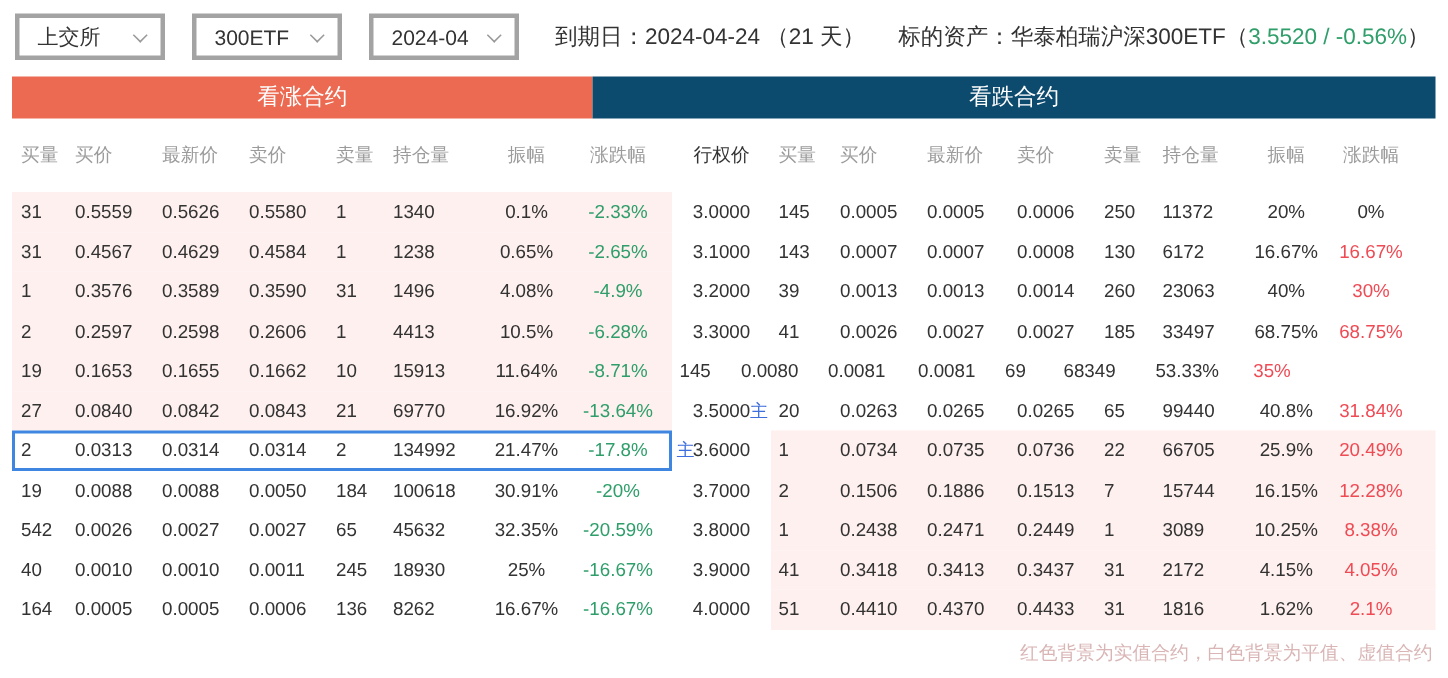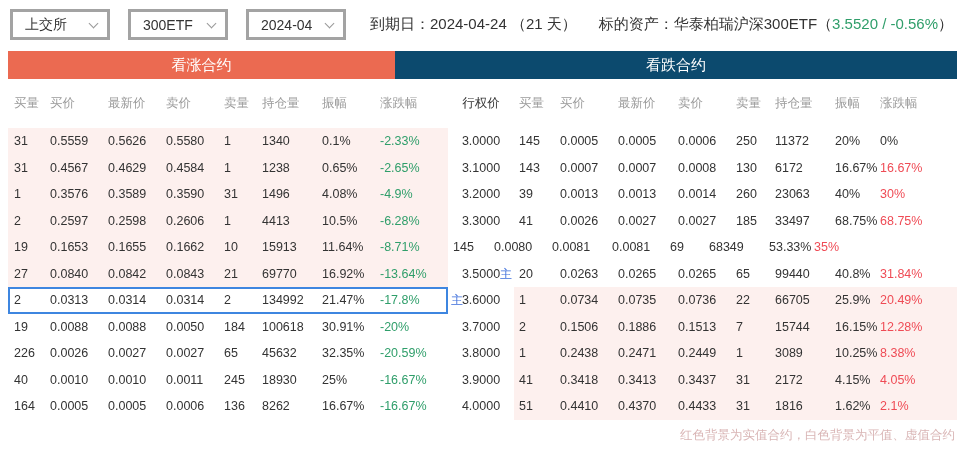"振幅" .num-r { text-align: left -> center }
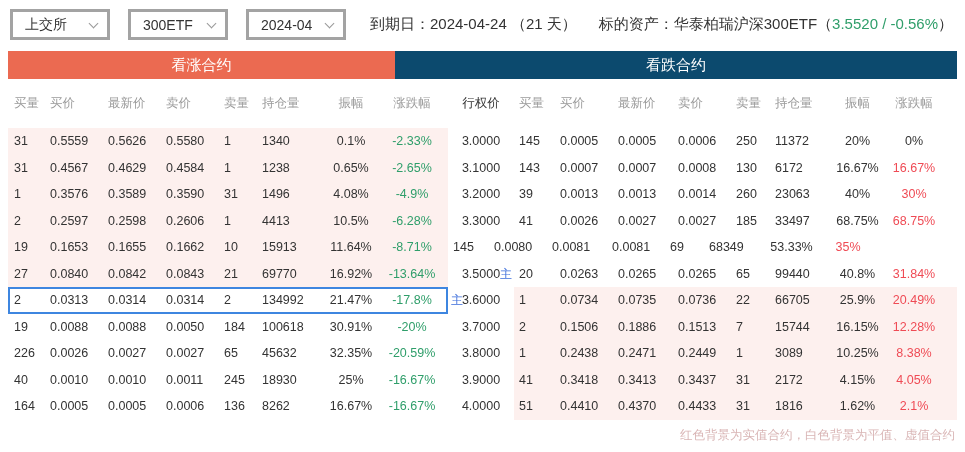"226" span.cell { text: 226 -> 542 }
